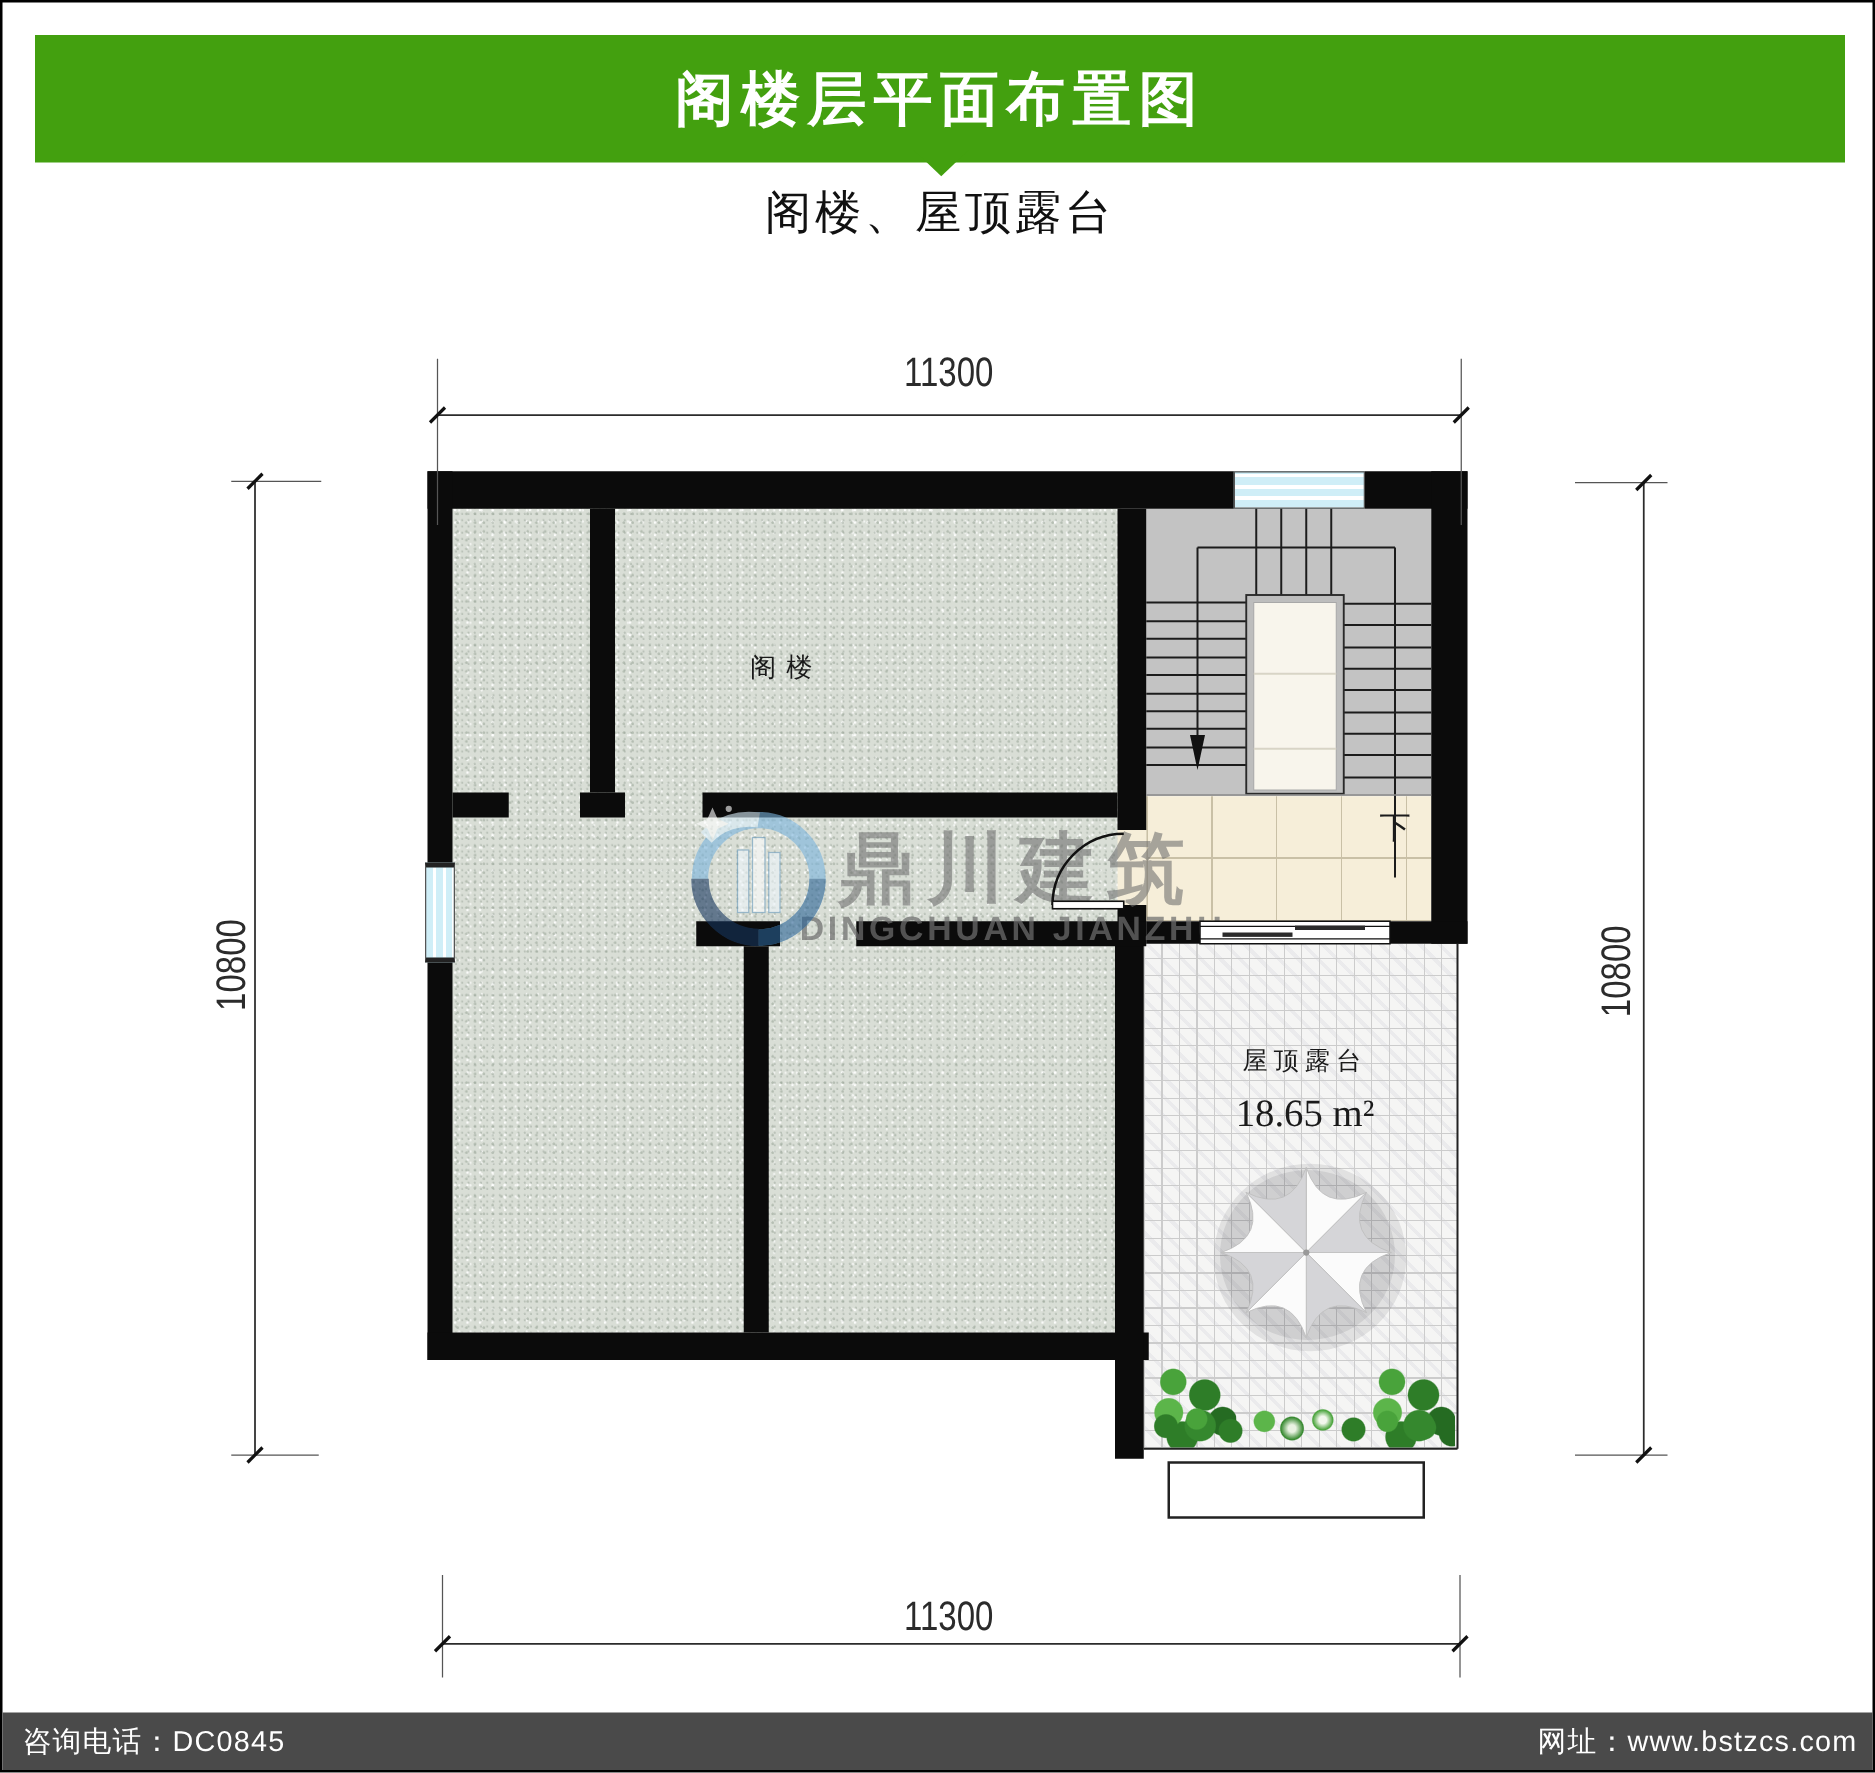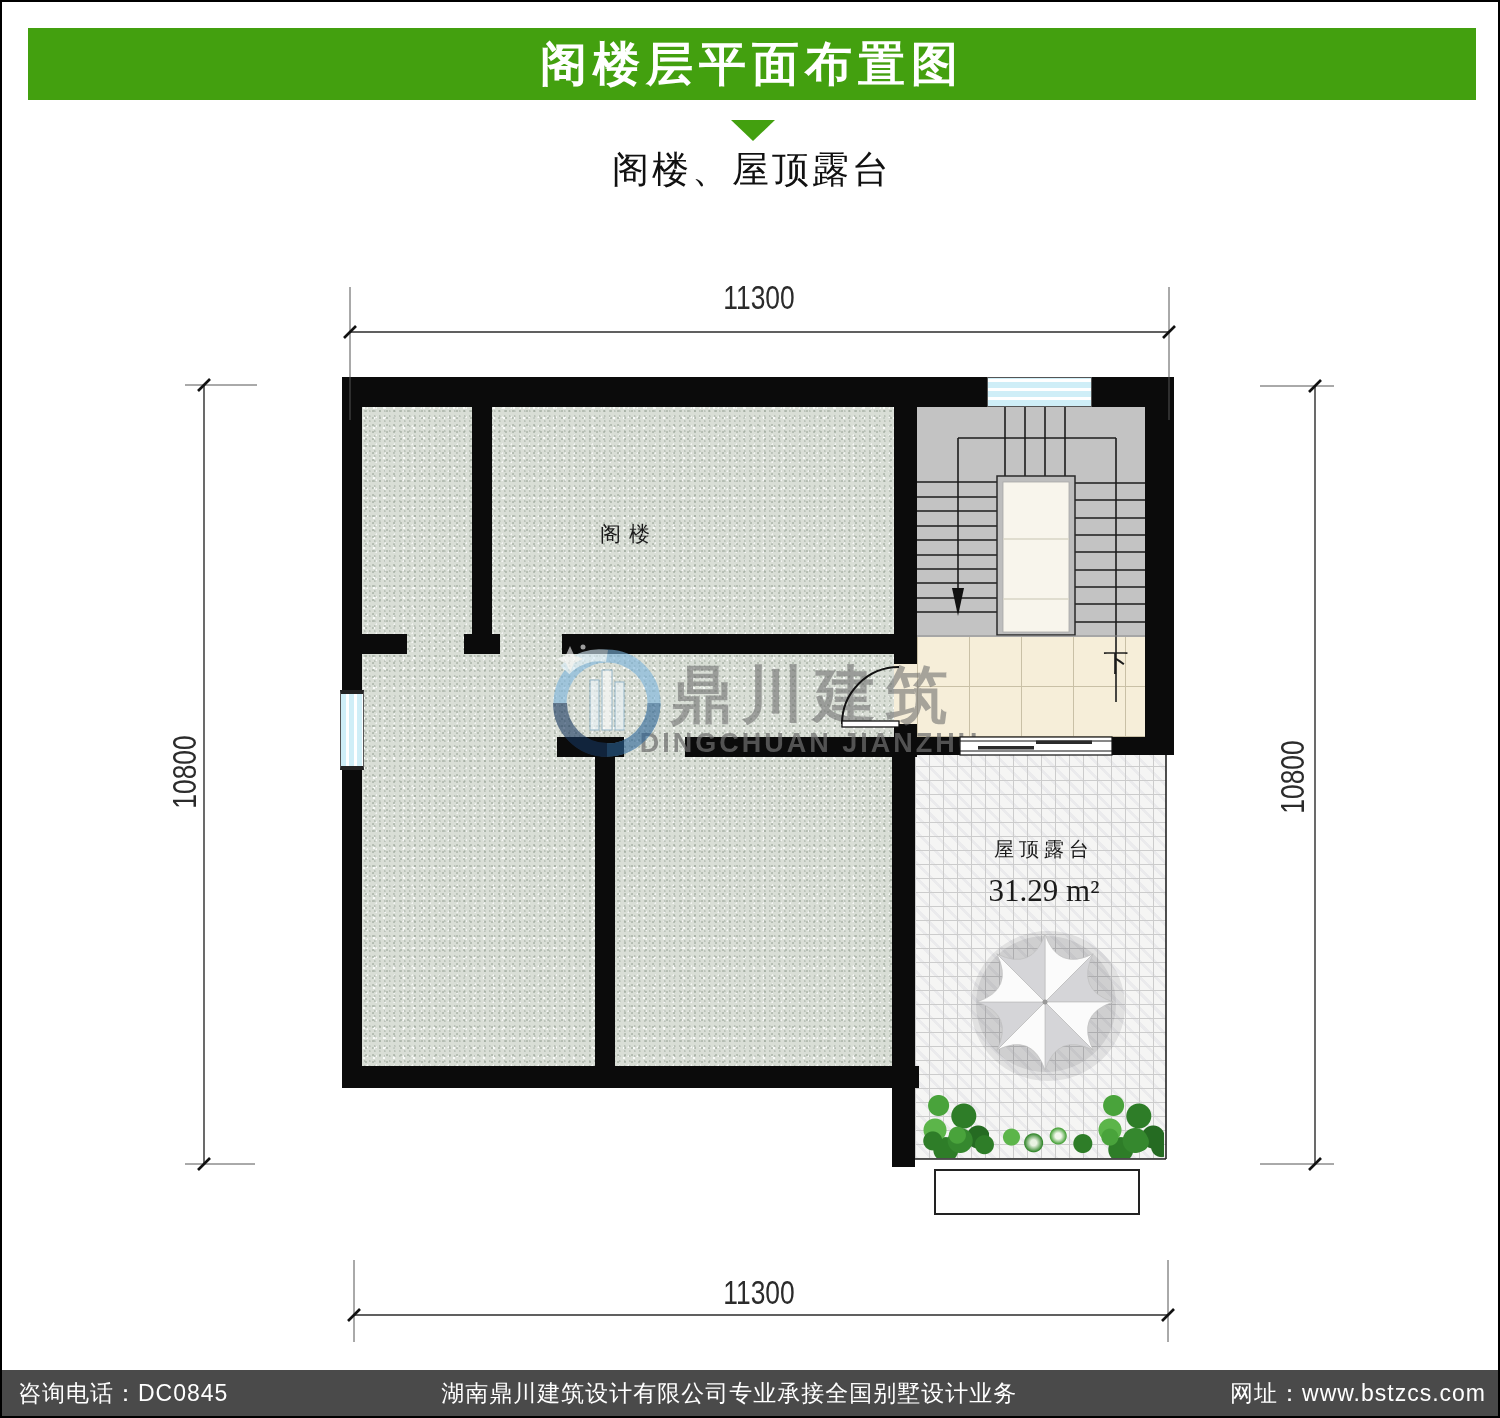"阁楼层平面布置图" .banner { height: 72px -> 102px }
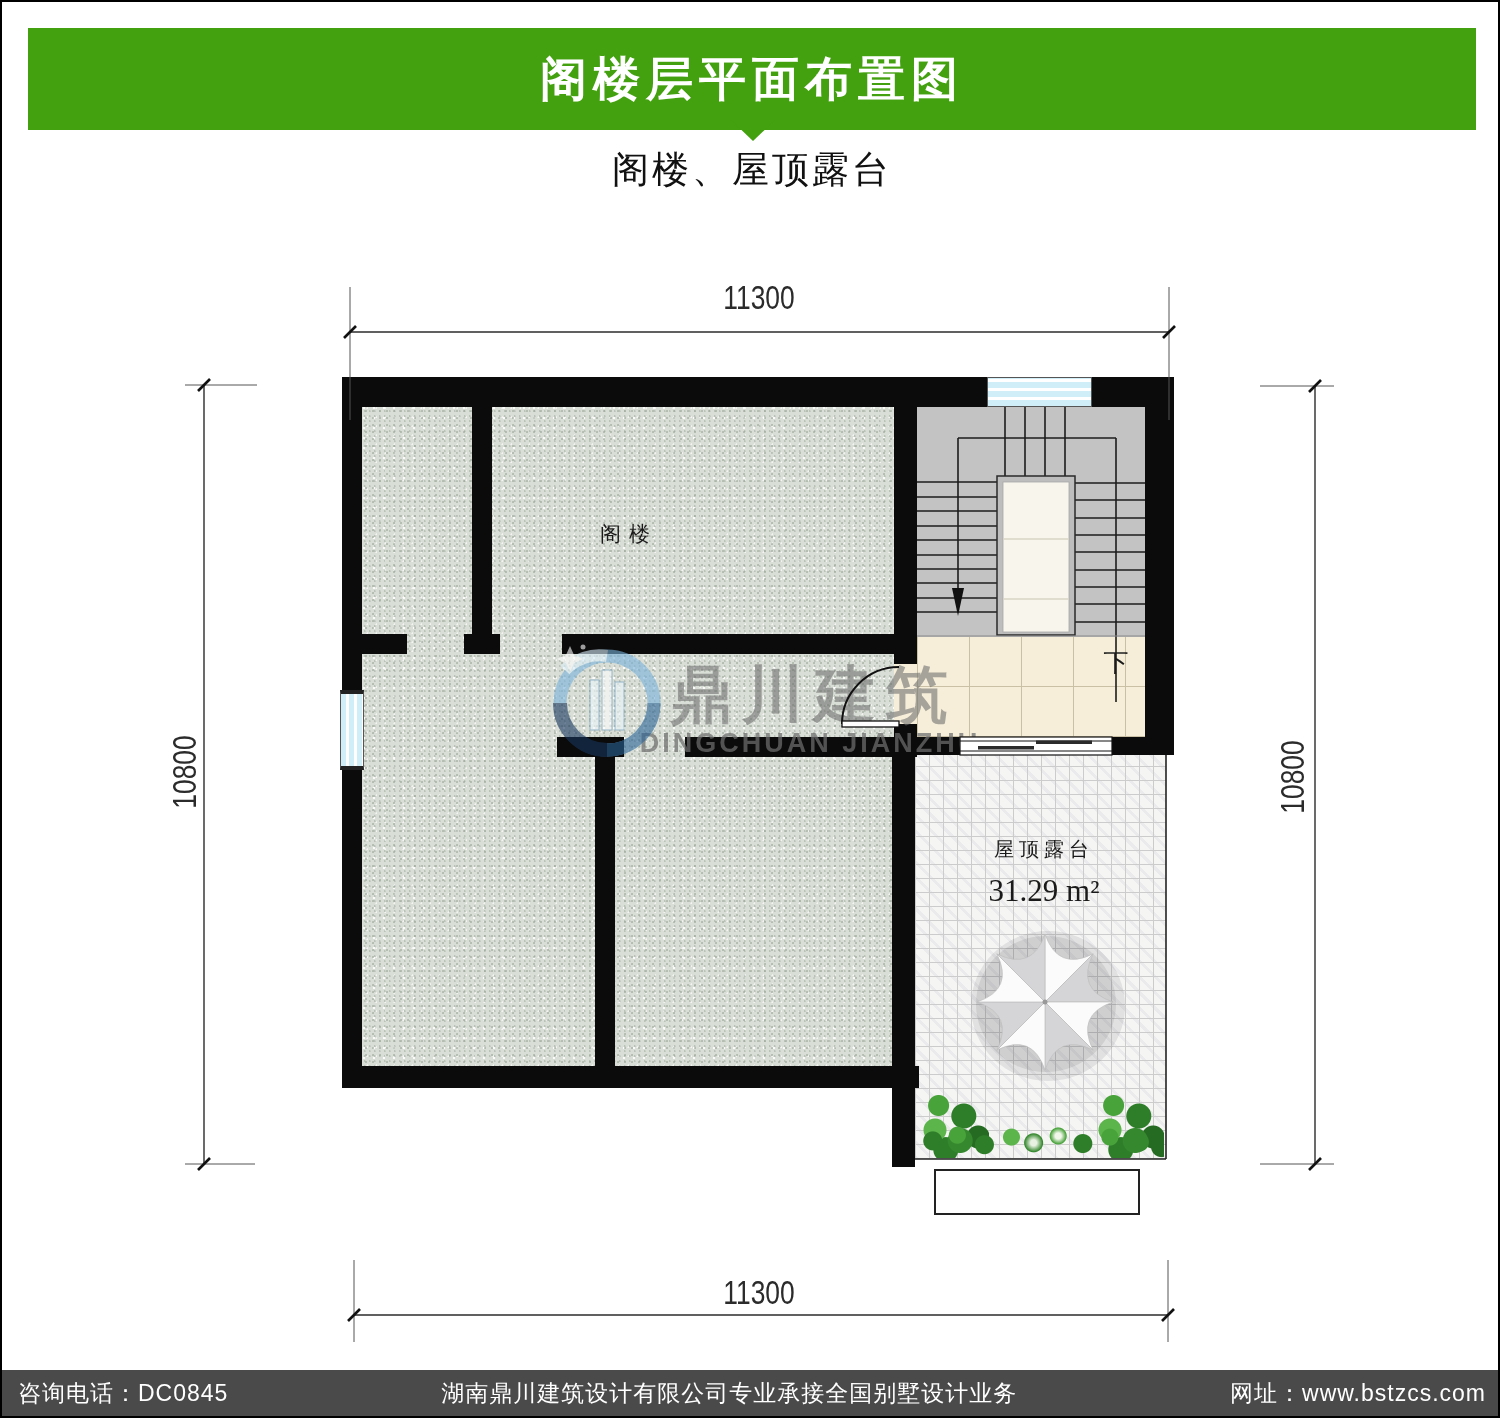"31.29 m²" div.abs { text: 31.29 -> 18.65 }
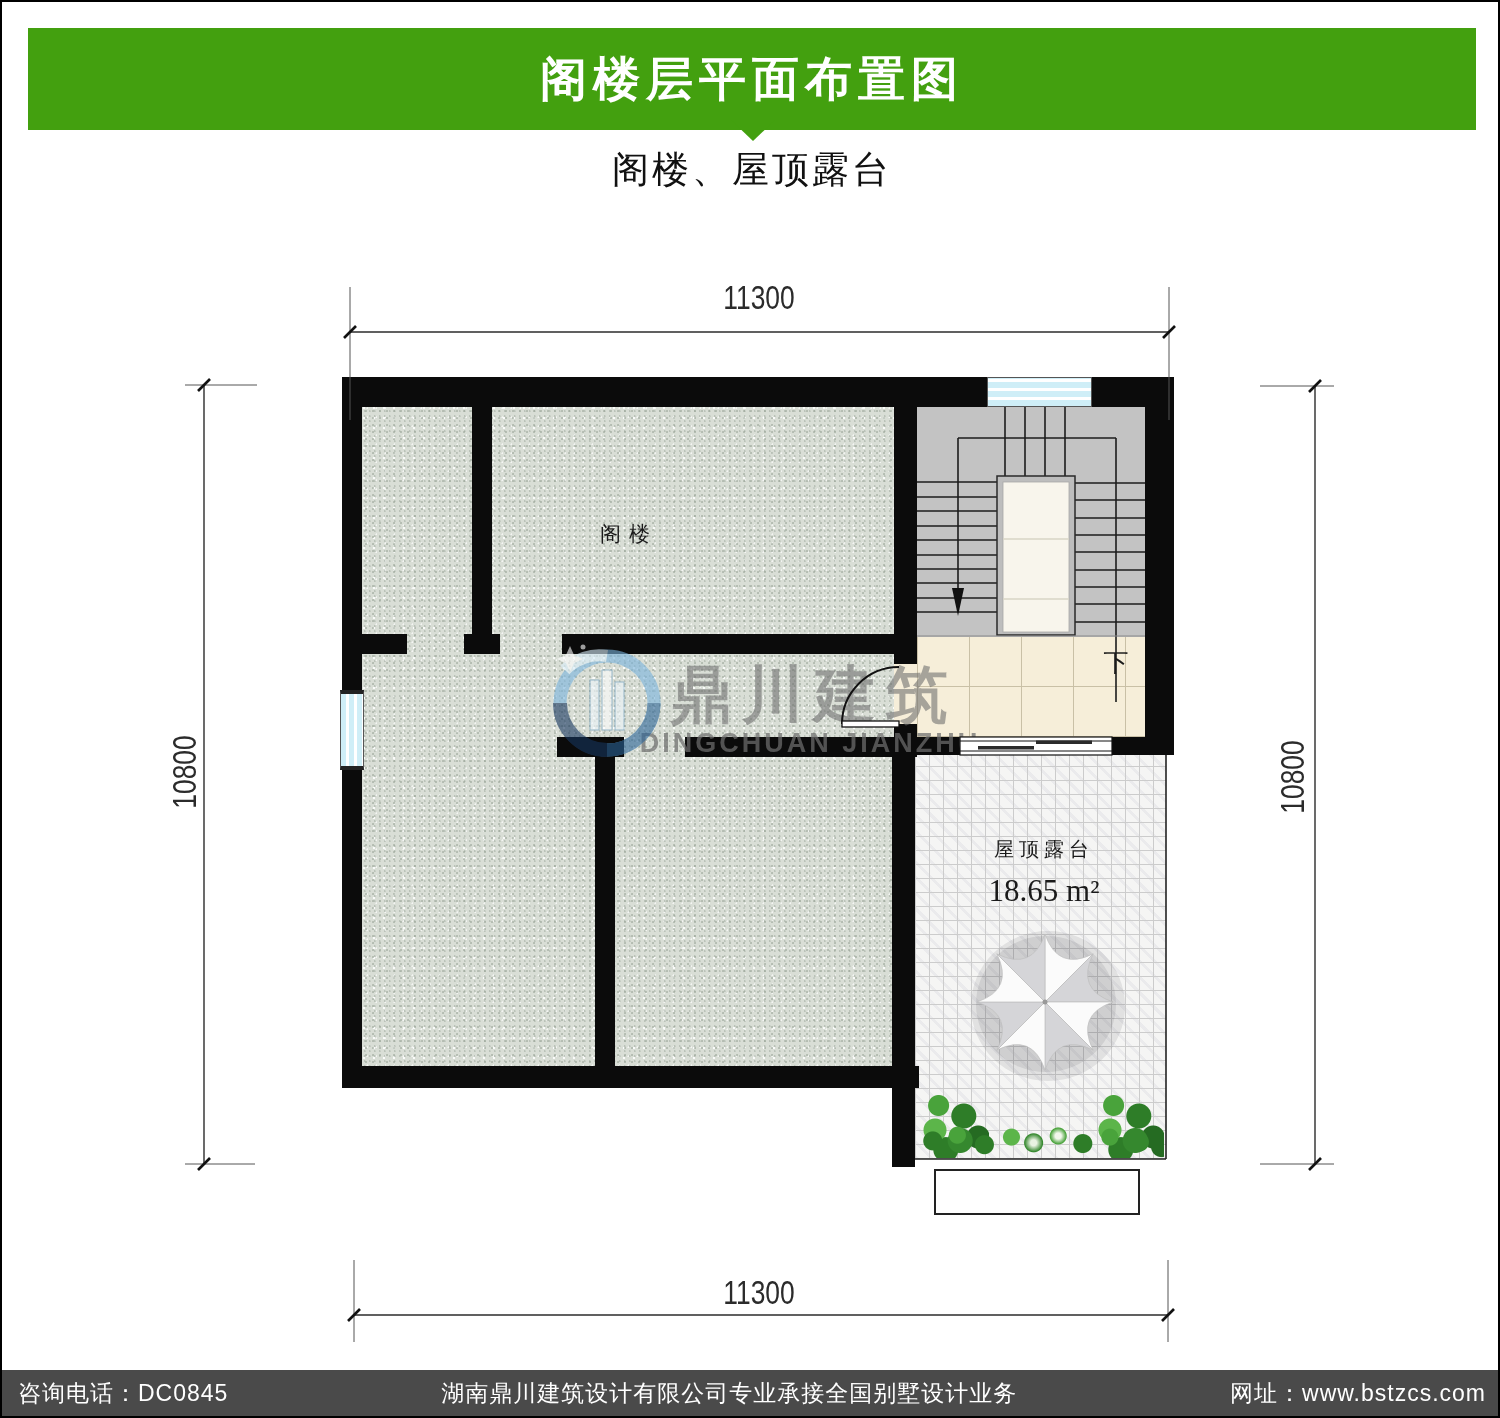"湖南鼎川建筑设计有限公司专业承接全国别墅设计业务" span { html: <span>湖南鼎川建筑设计有限公司专业承接全国别墅设计业务</span> -> none }
